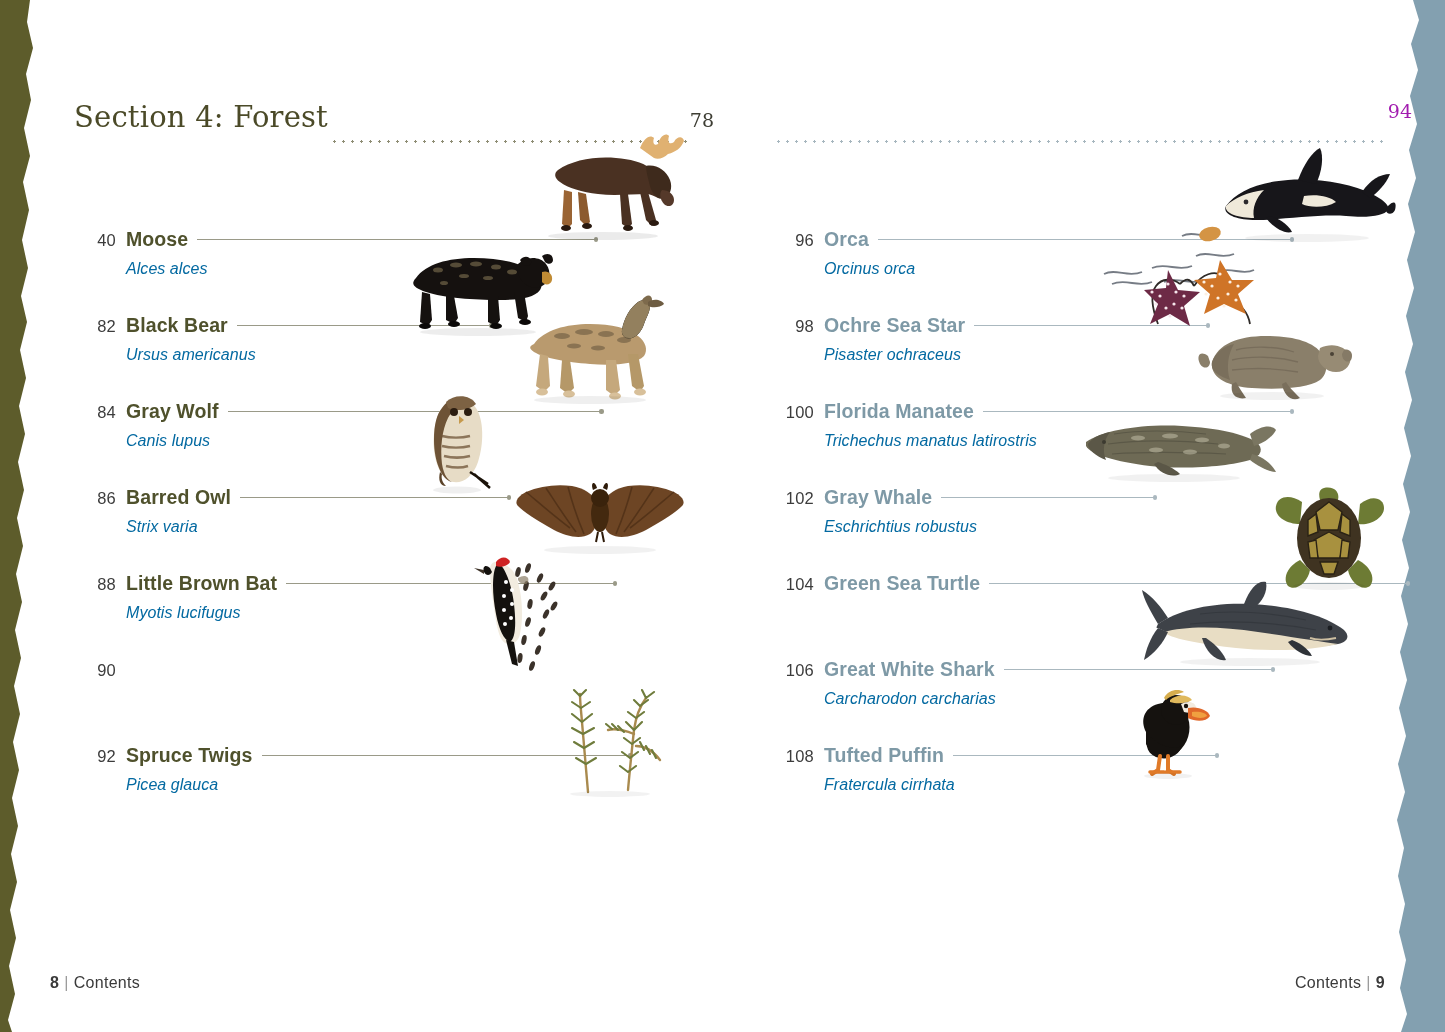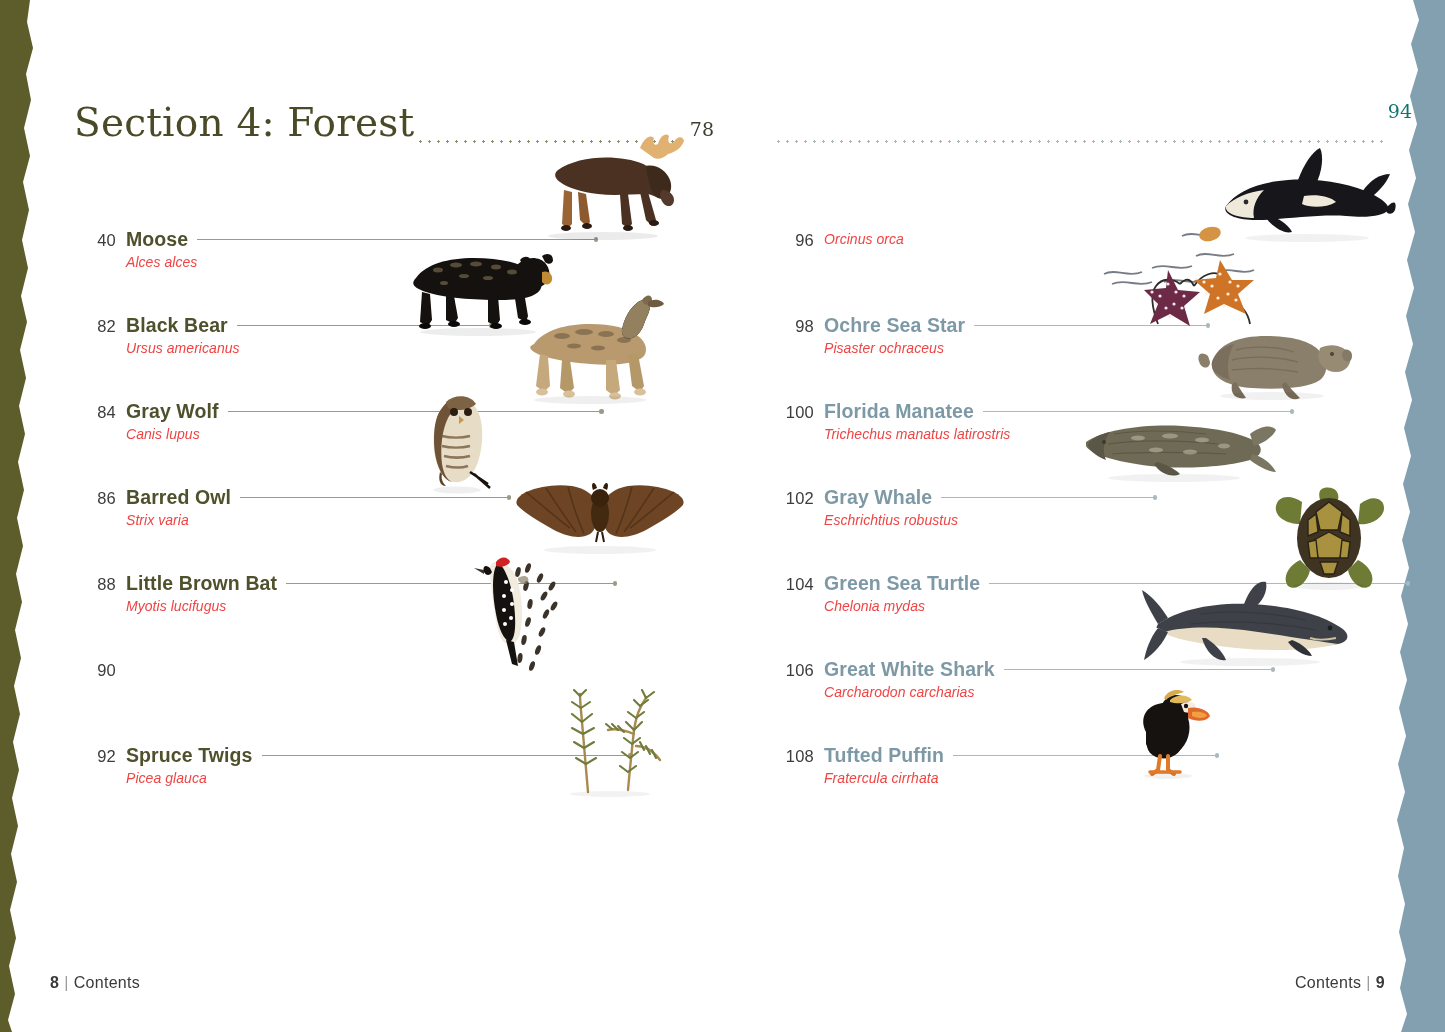"Section 4: Forest" .section-title { font-size: 39px -> 29px }
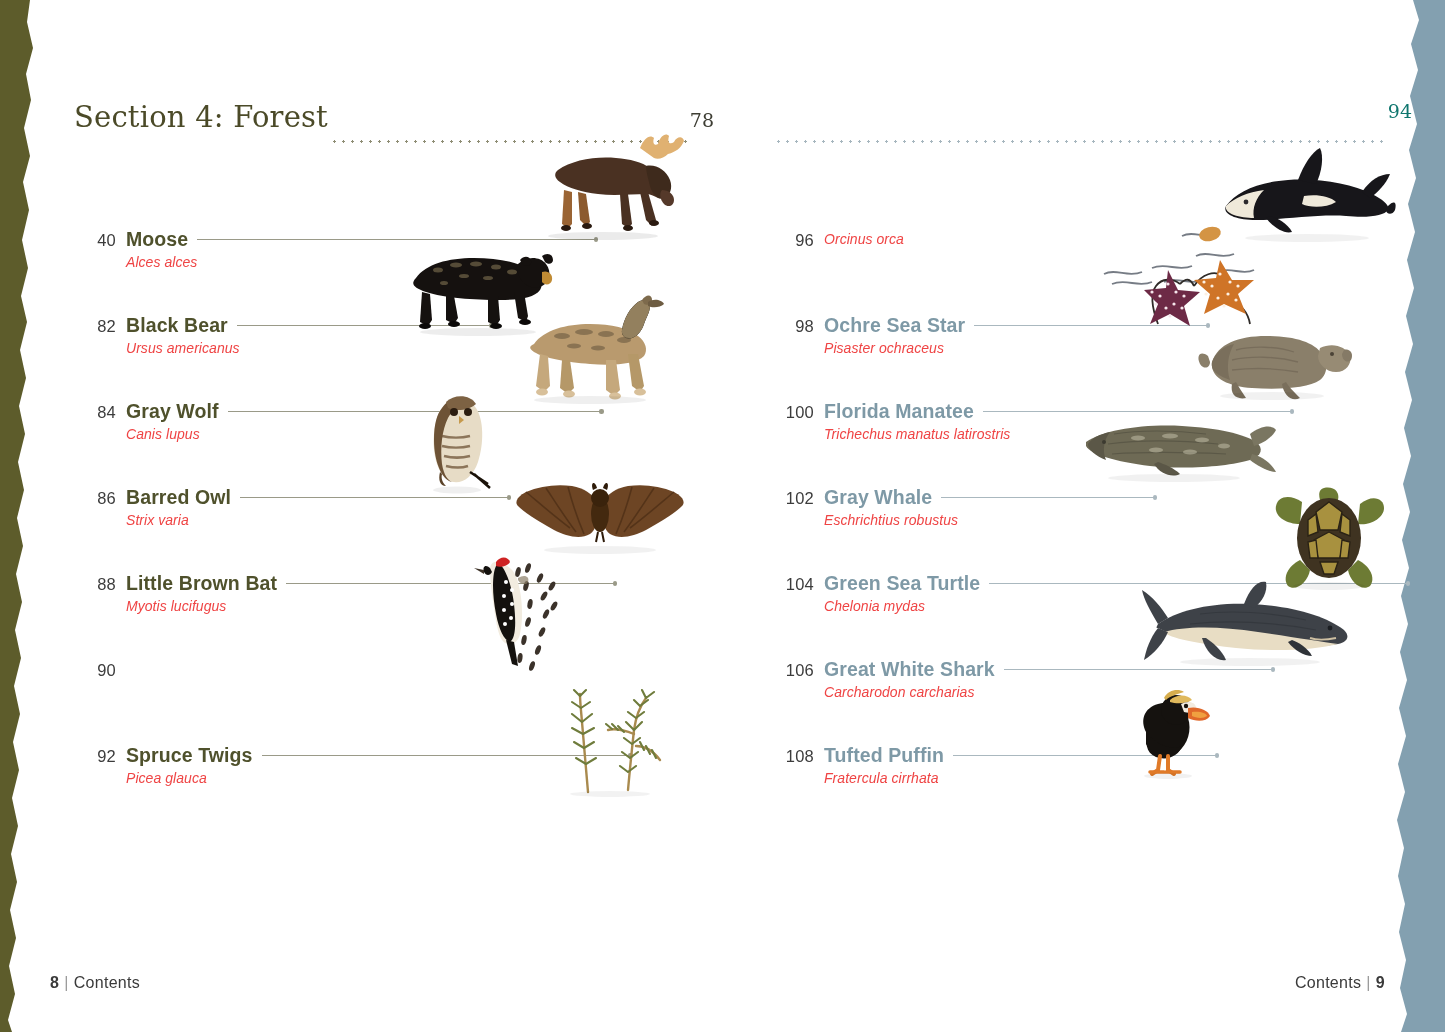"94" .sect-ocean .section-page { color: #0f766e -> #a21caf }
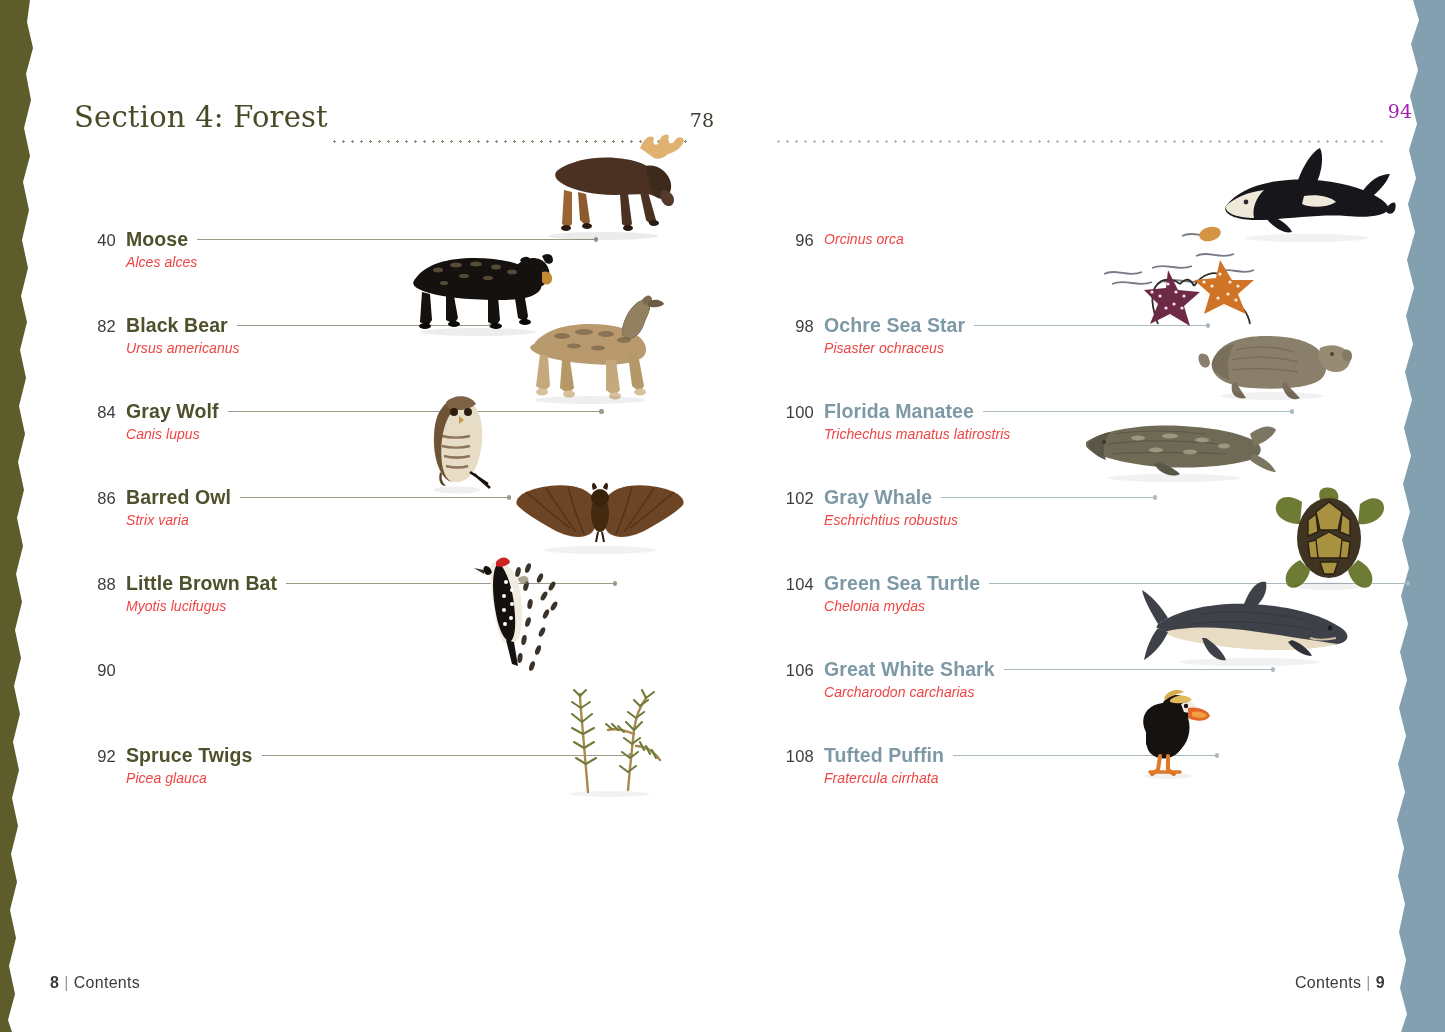"Orca" div.entry-name-row { html: none -> <div> <span>Orca</span> <span></span> </div> }
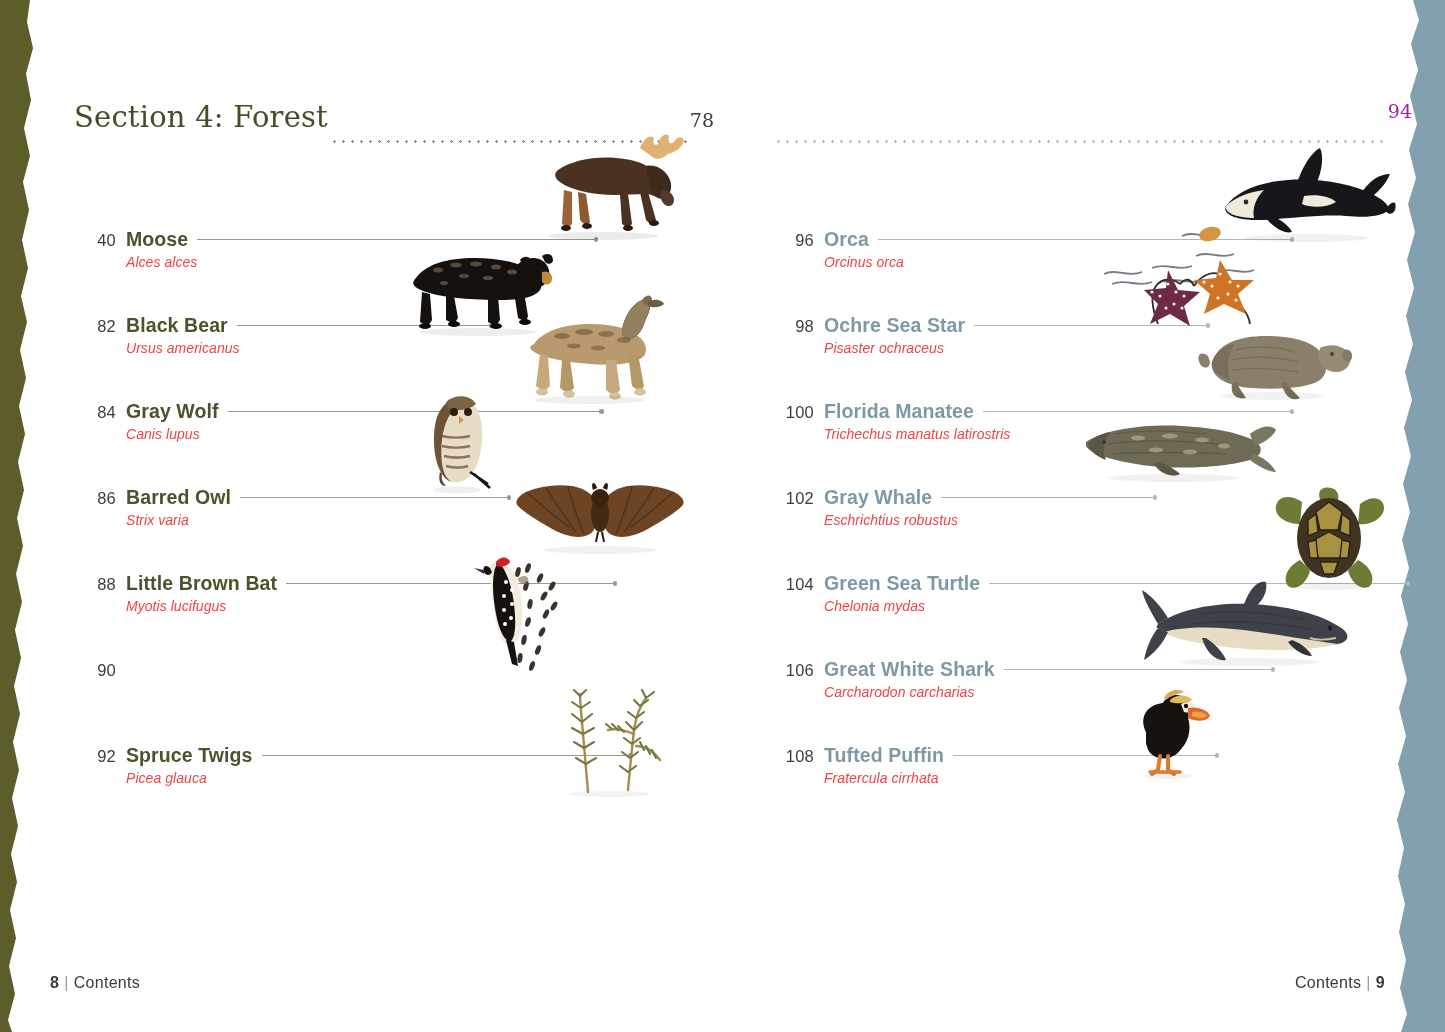"Alces alces" .entry-latin { color: #ef4444 -> #0369a1; font-size: 14px -> 16px; margin-top: 3px -> 9px }
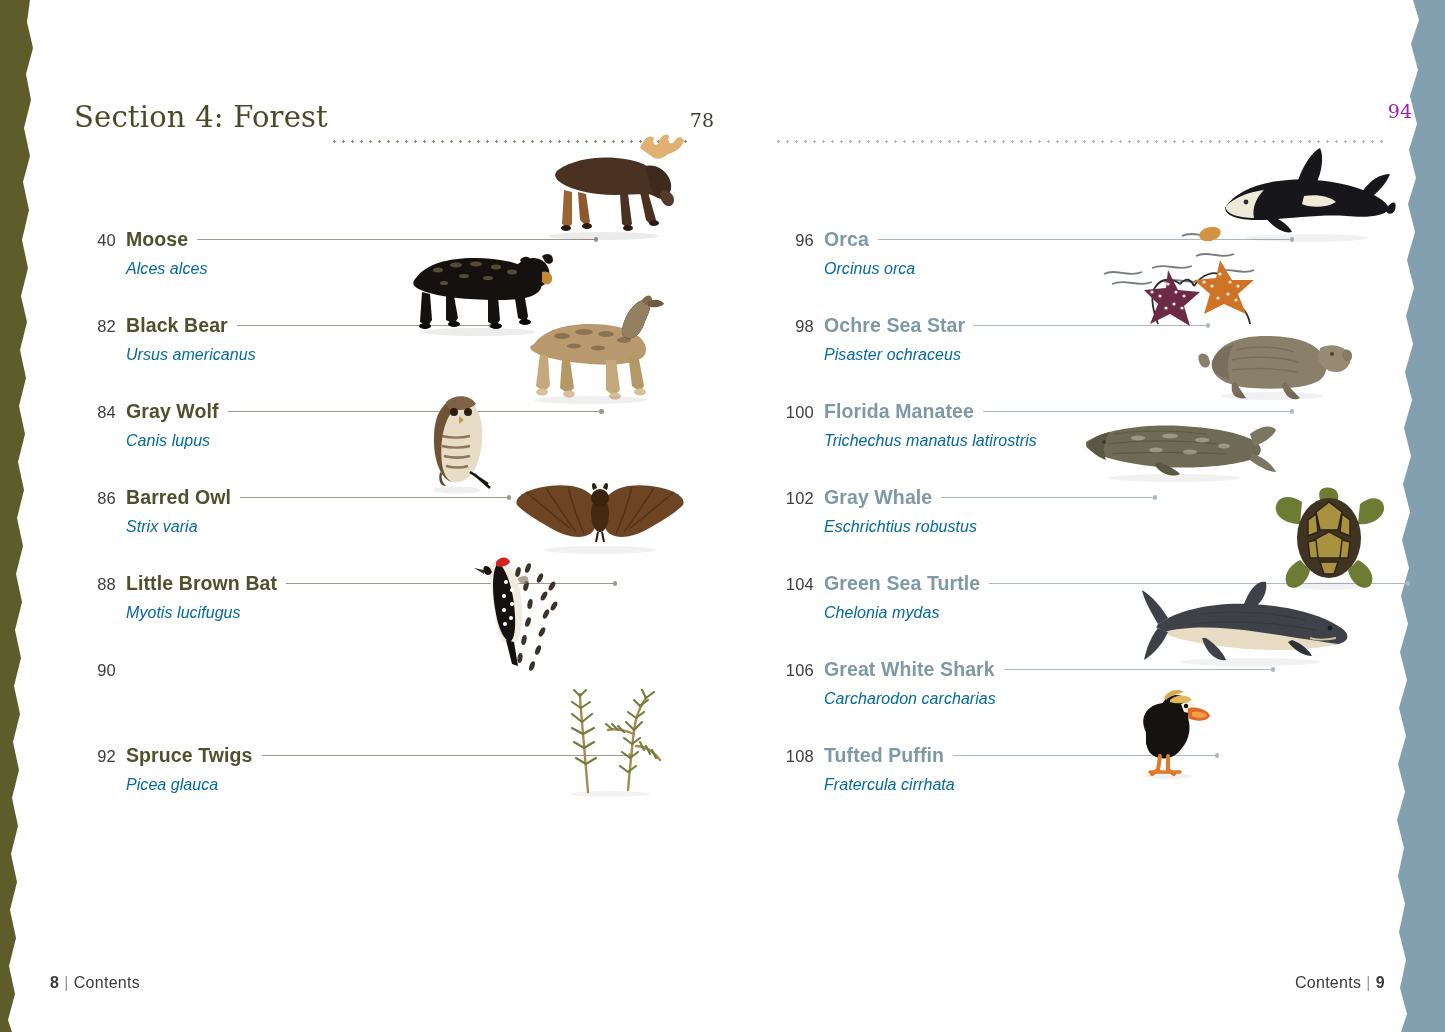"Chelonia mydas" div.entry-latin { html: <div>Chelonia mydas</div> -> none }
